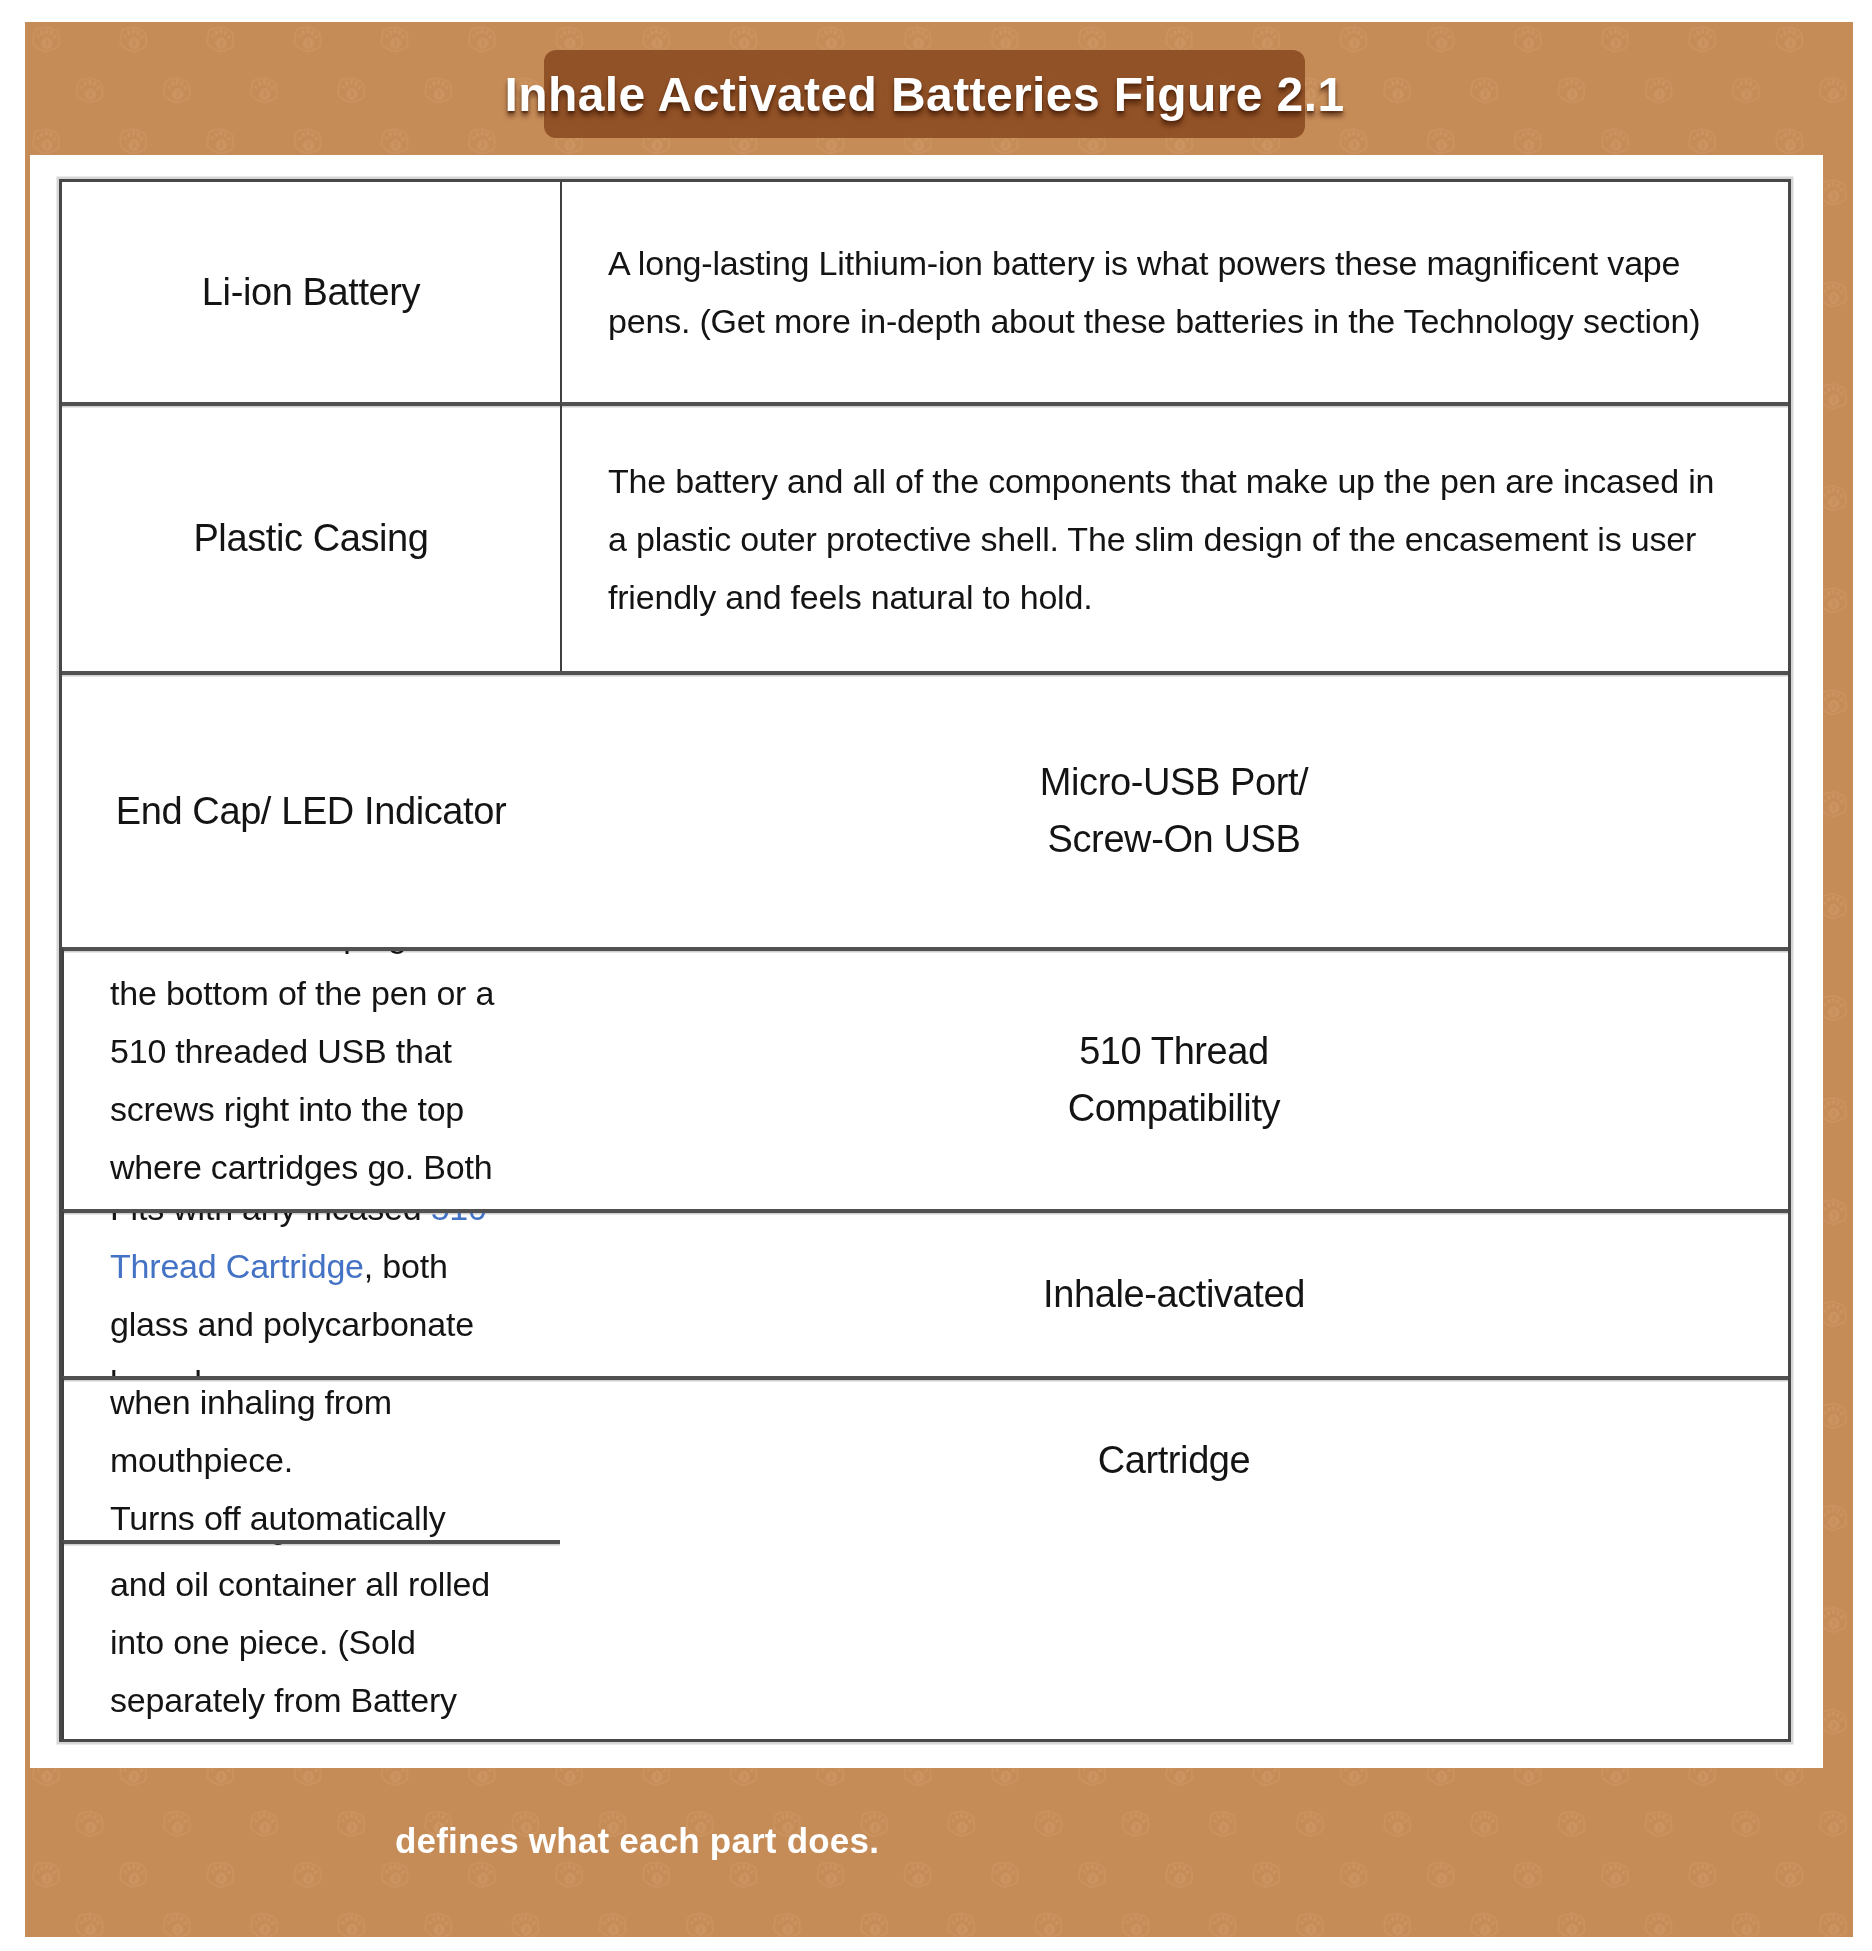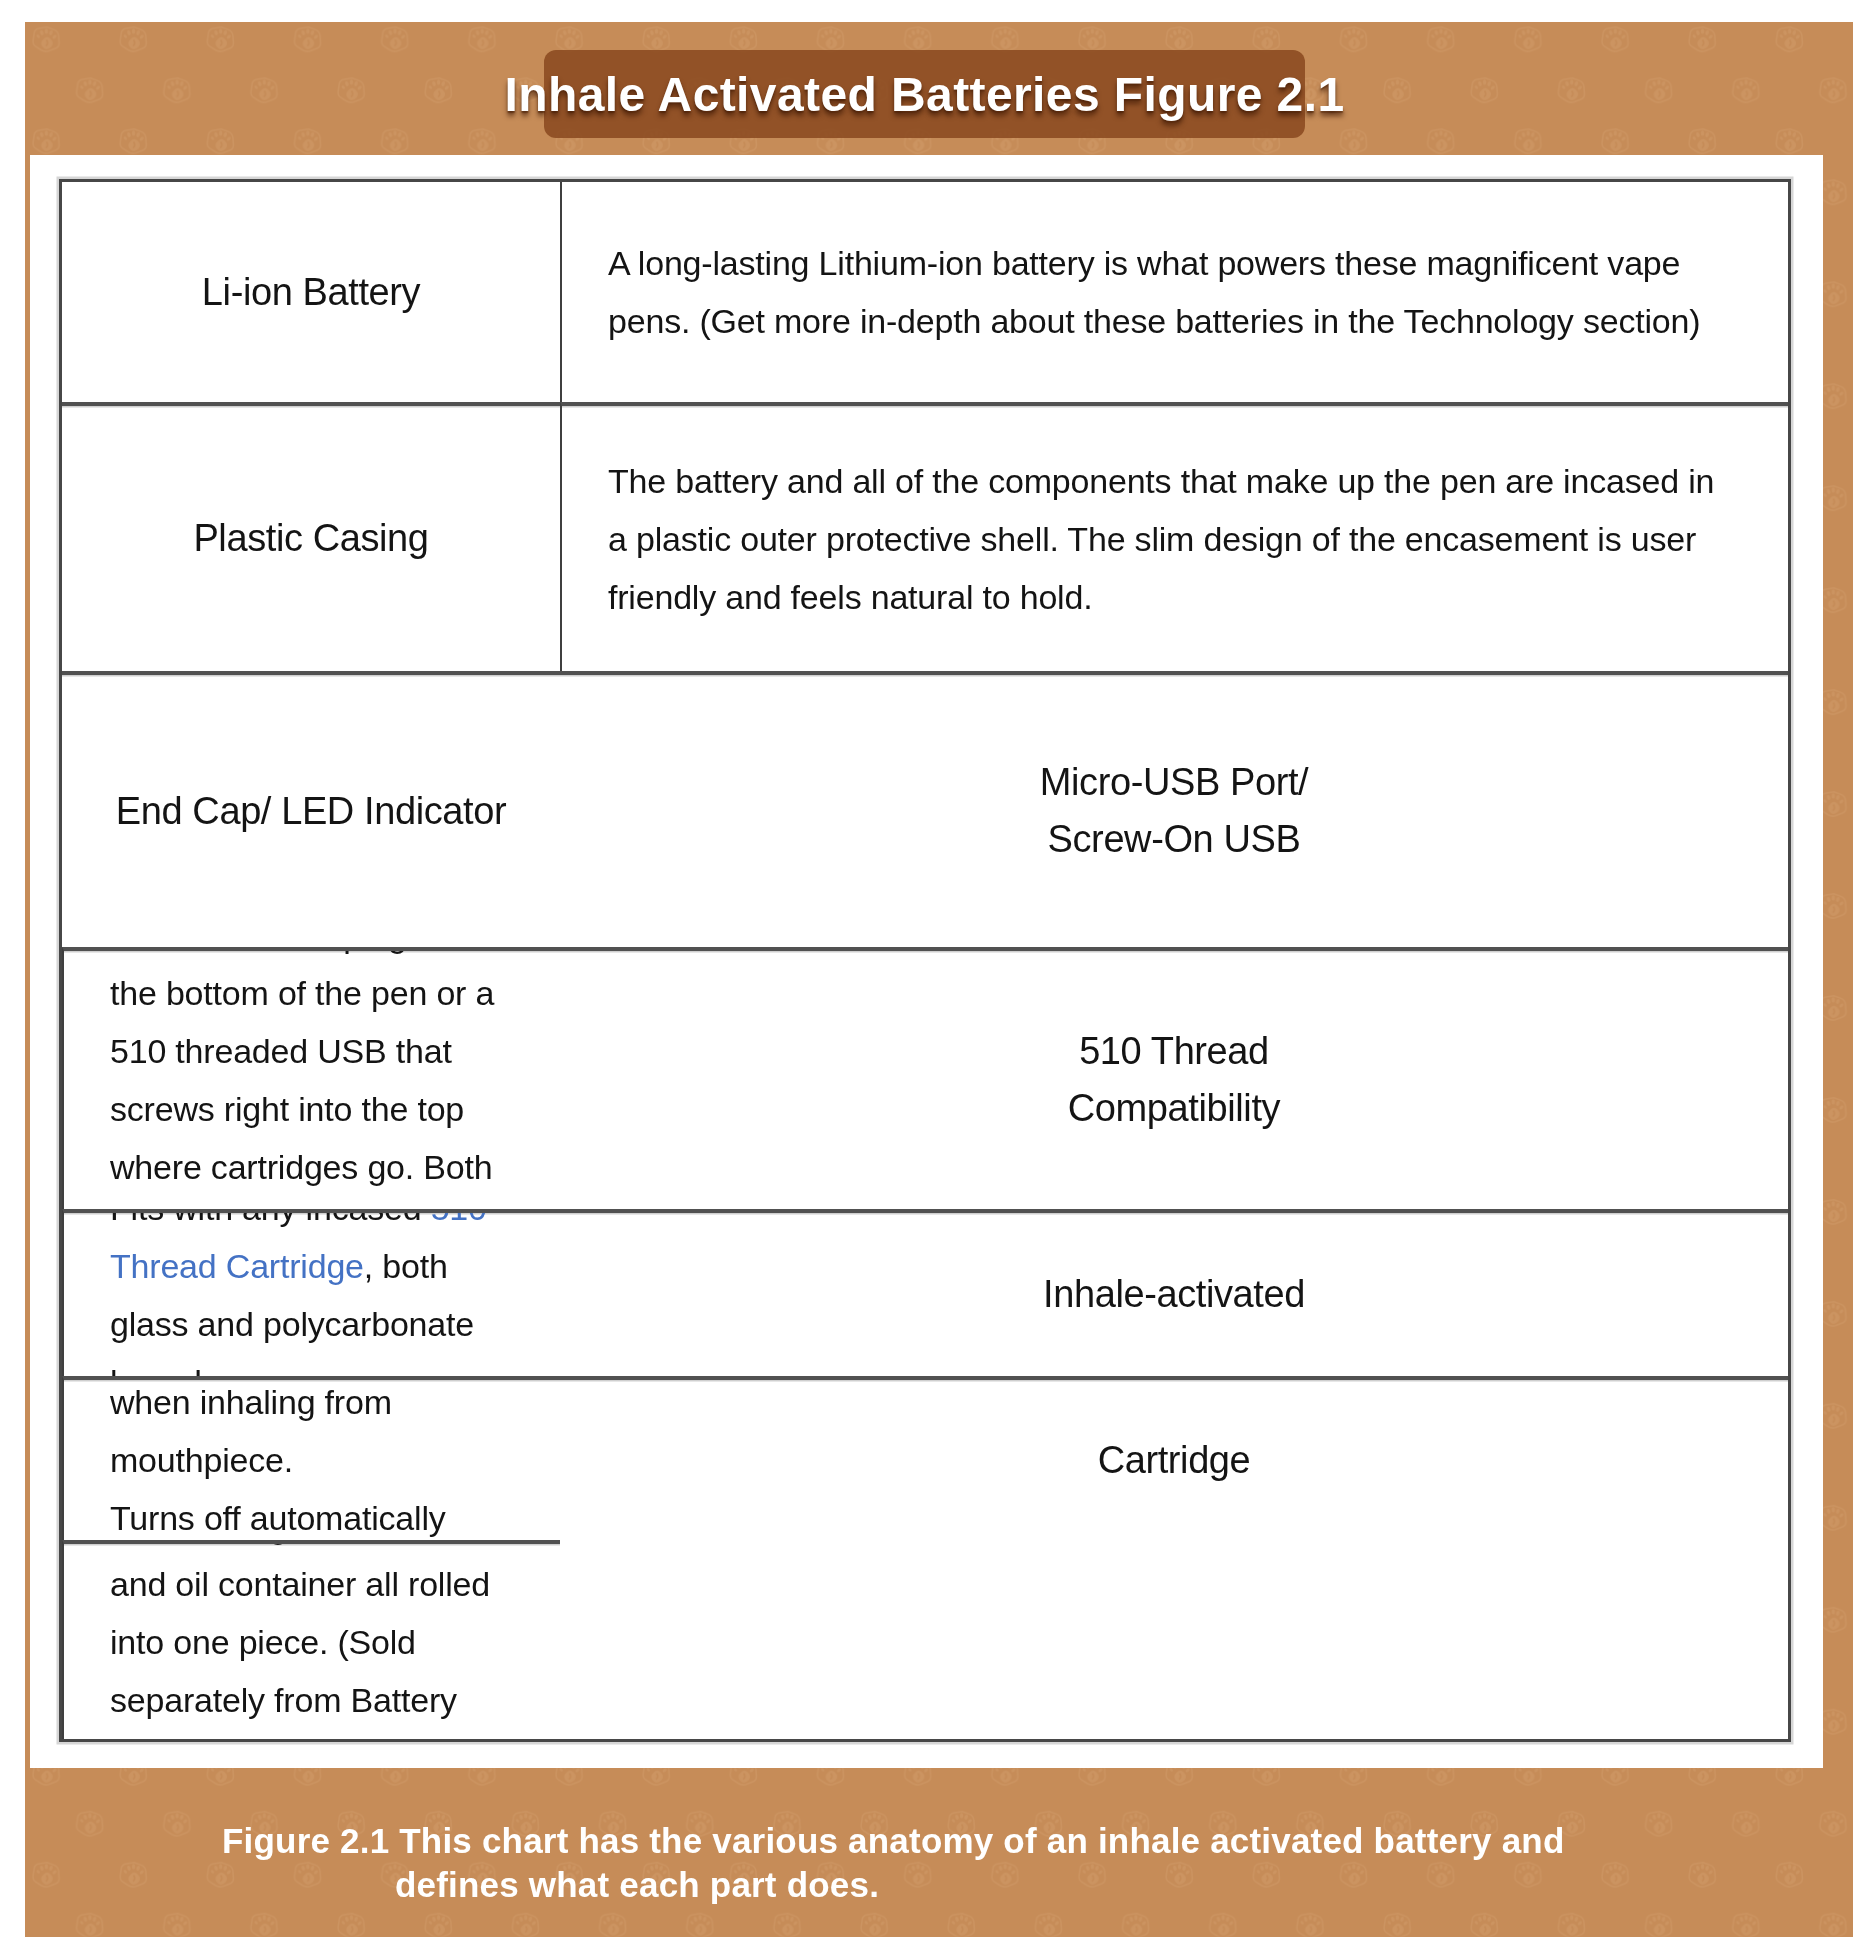"Figure 2.1 This chart has" div.caption-l1 { html: <div>Figure 2.1 This chart has the various anatomy of an inhale activated battery and</div> -> none }
